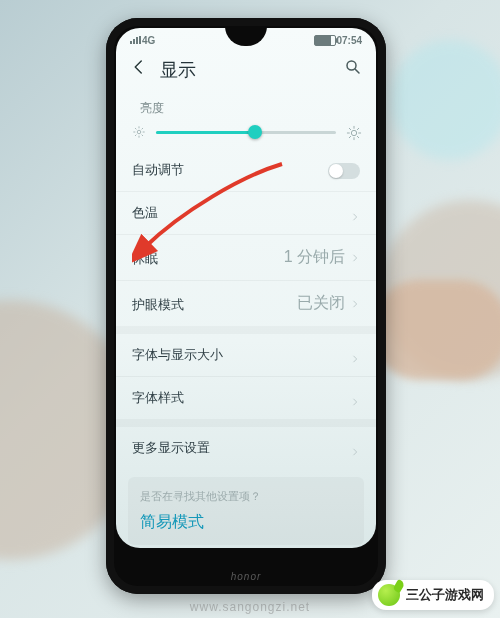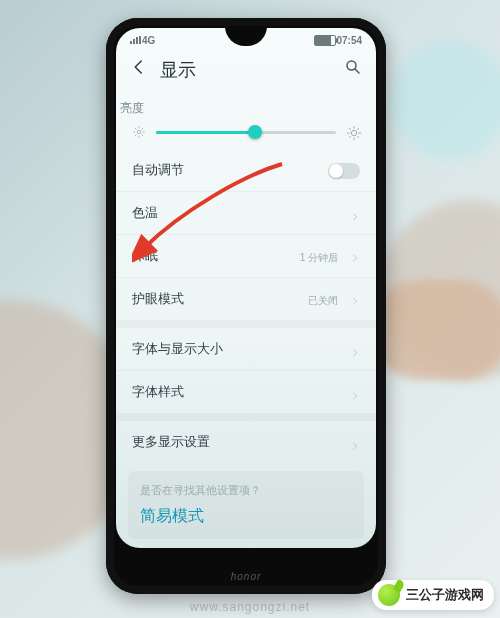"亮度" .section-lbl { padding: 10px 4px 4px -> 10px 24px 4px }
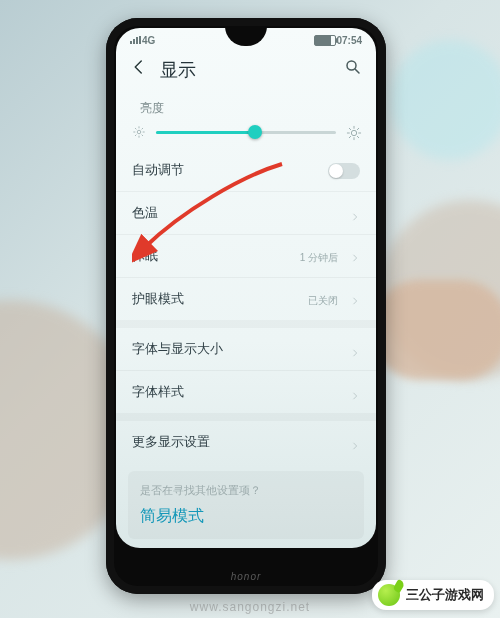"1 分钟后" .row .val { font-size: 10px -> 16px; gap: 12px -> 5px }
